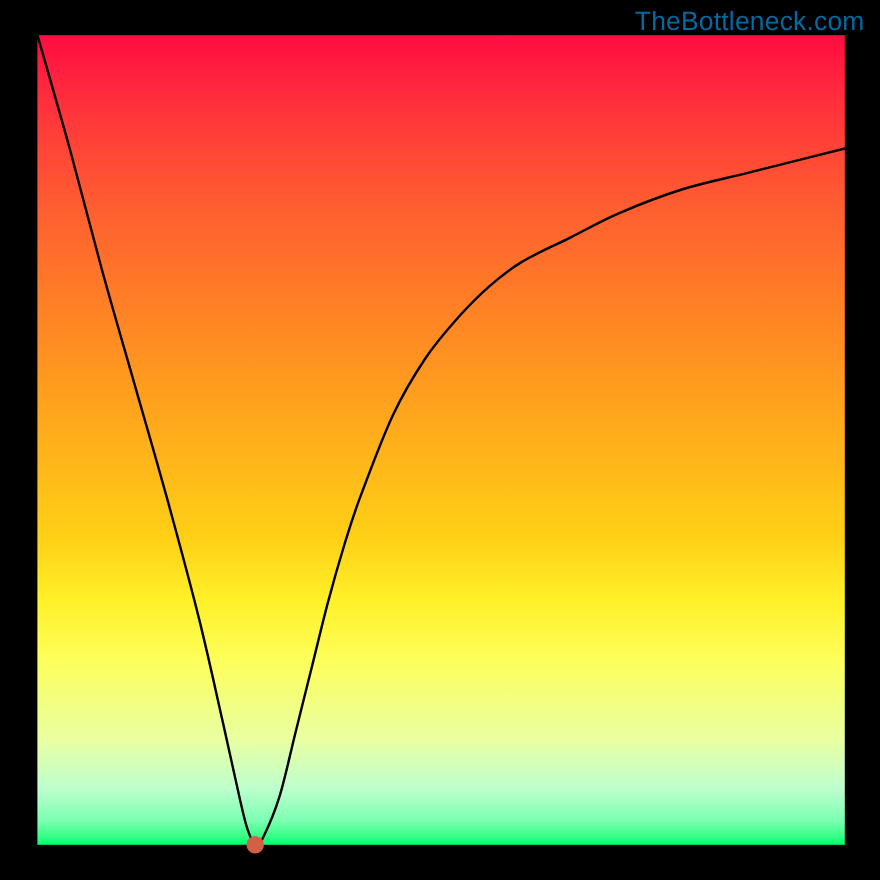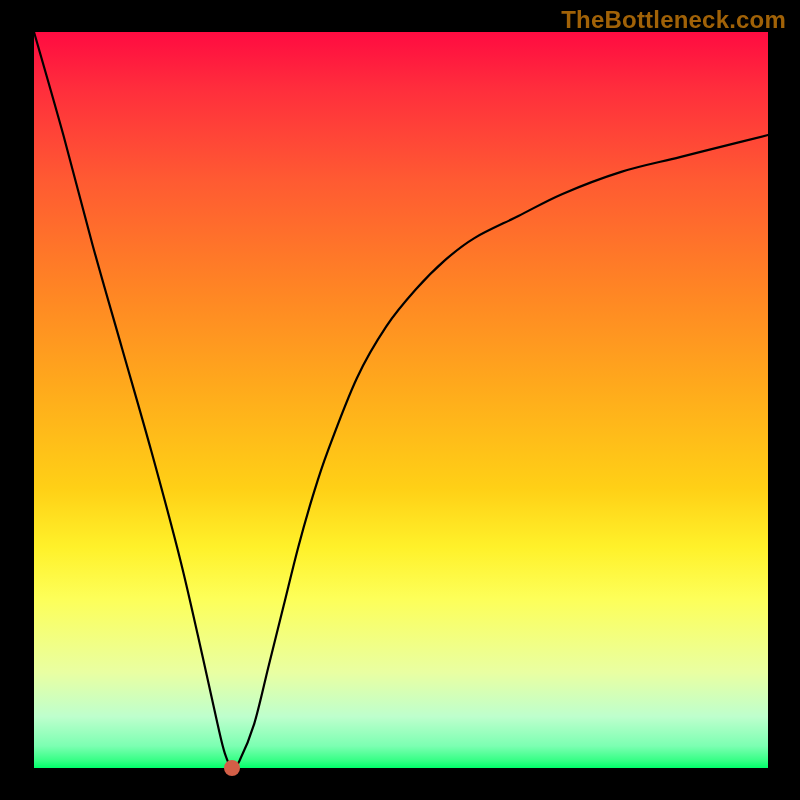"TheBottleneck.com" .watermark { color: #a16207 -> #0369a1; font-weight: 700 -> 400 }
